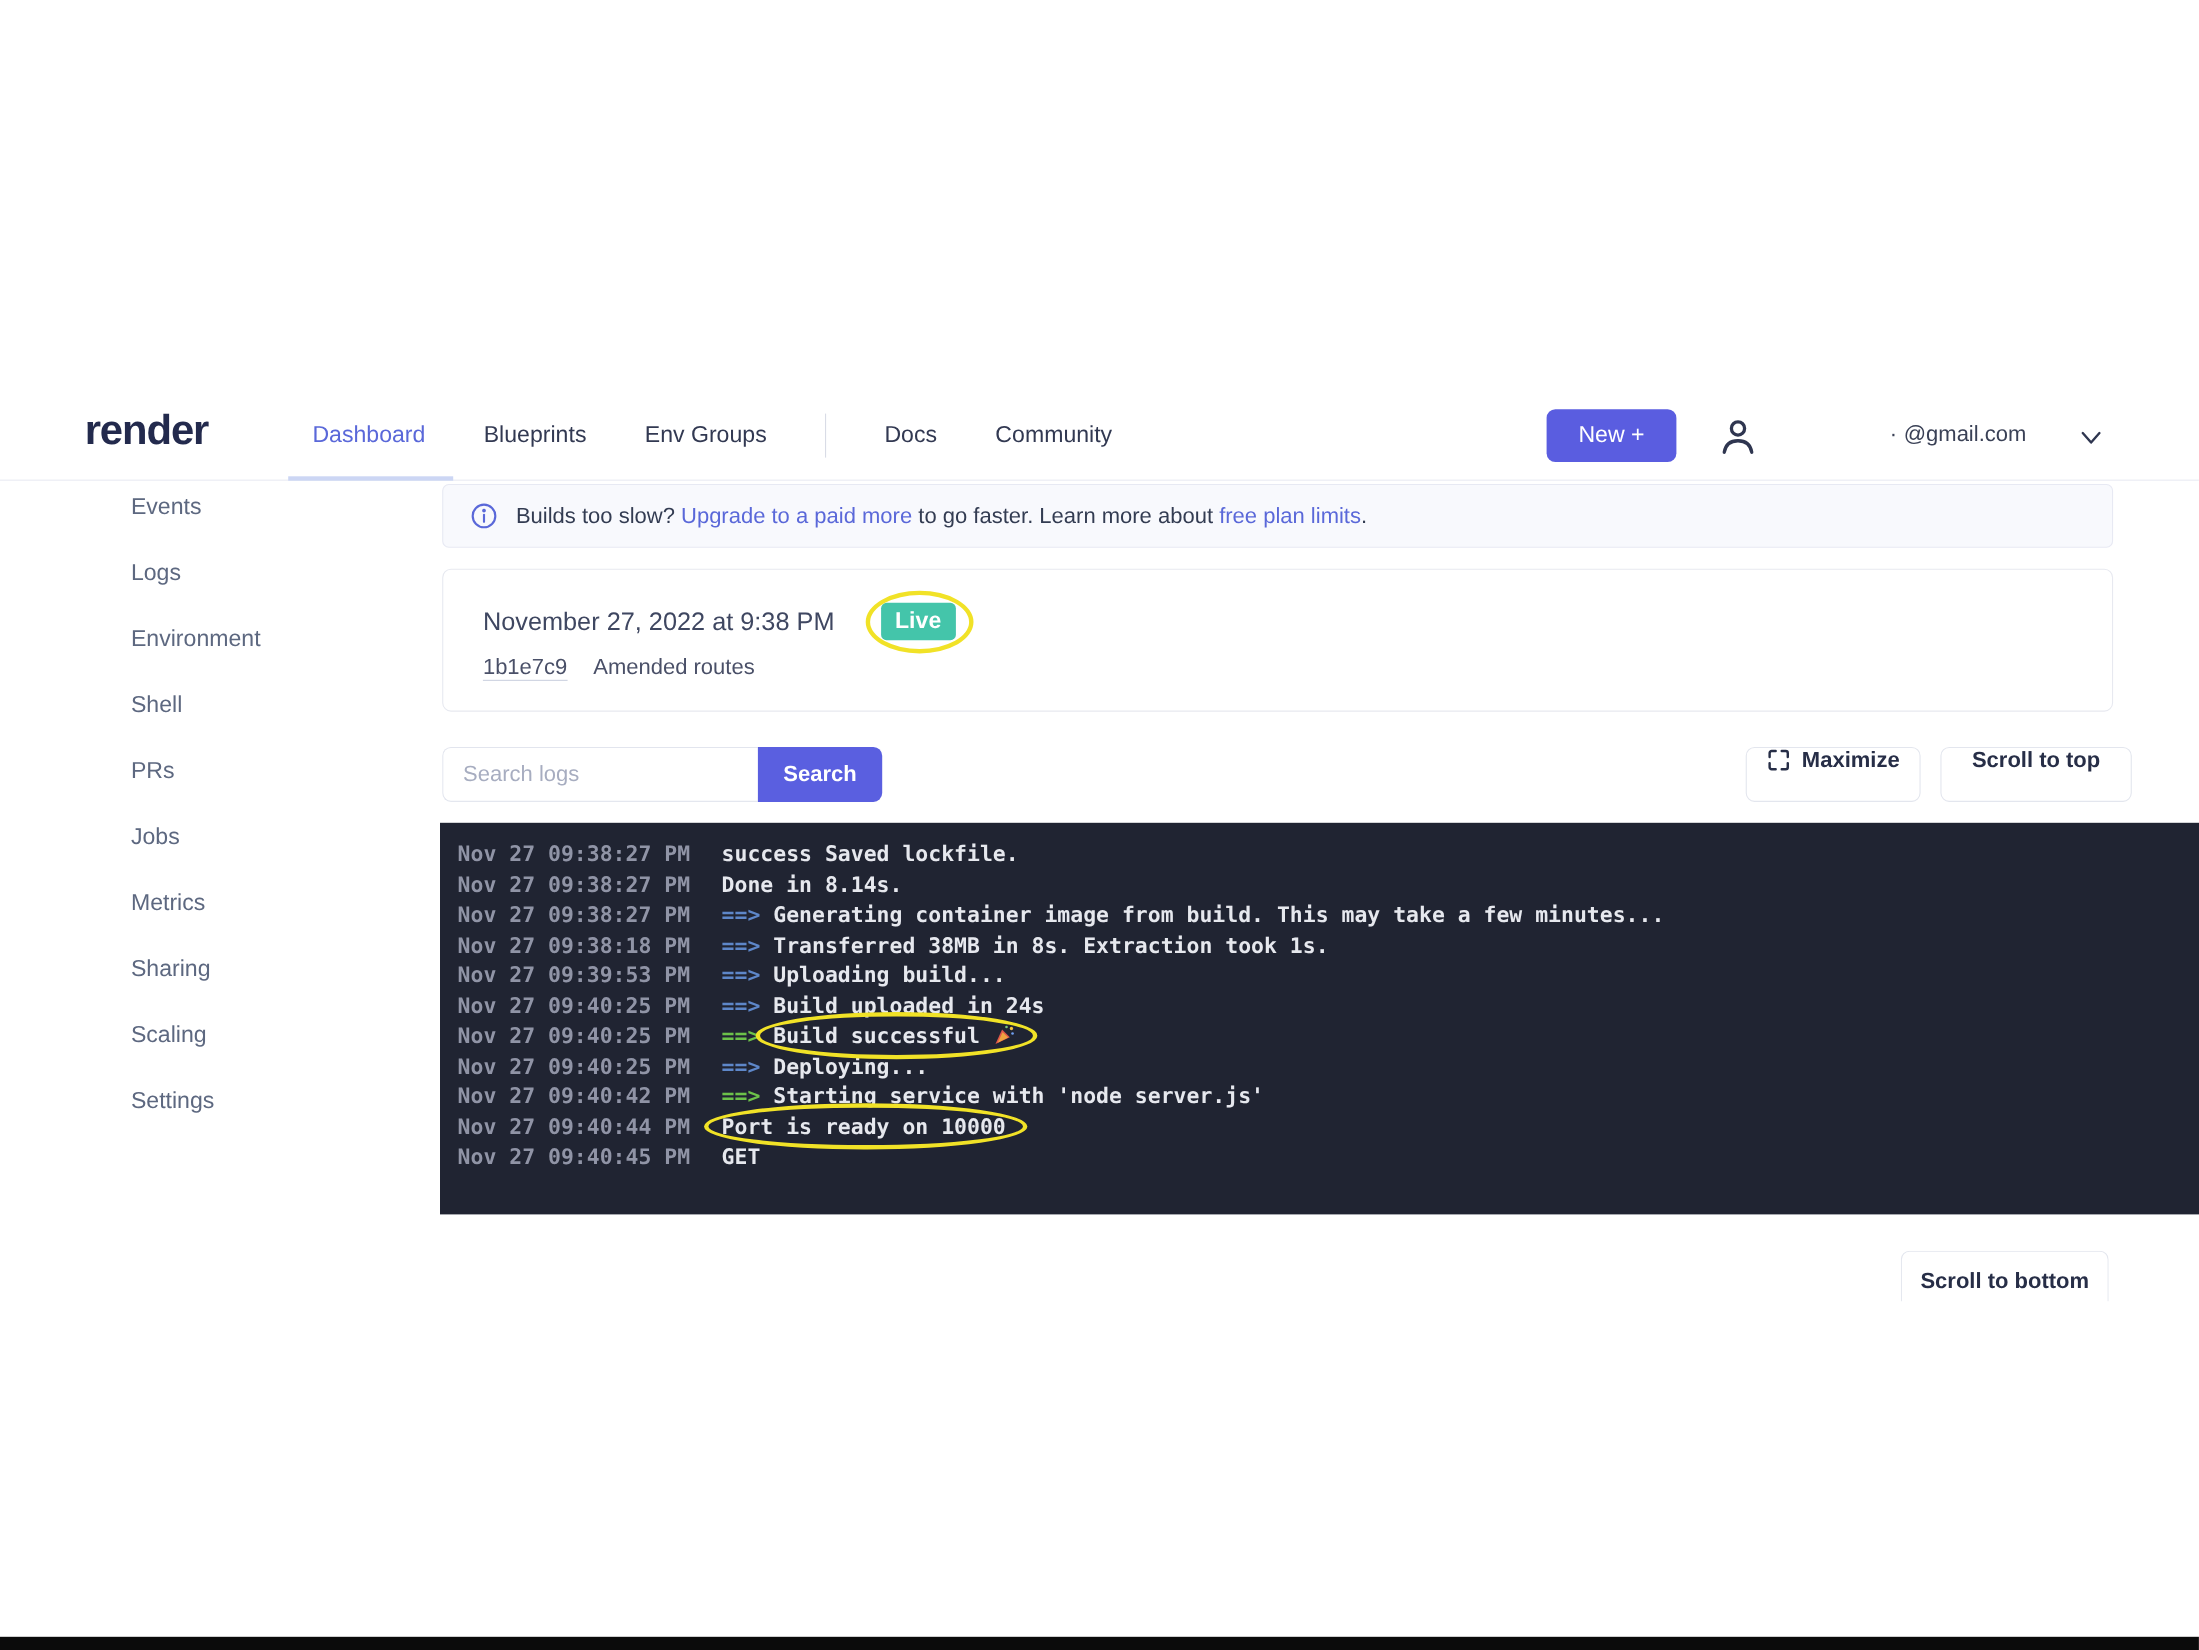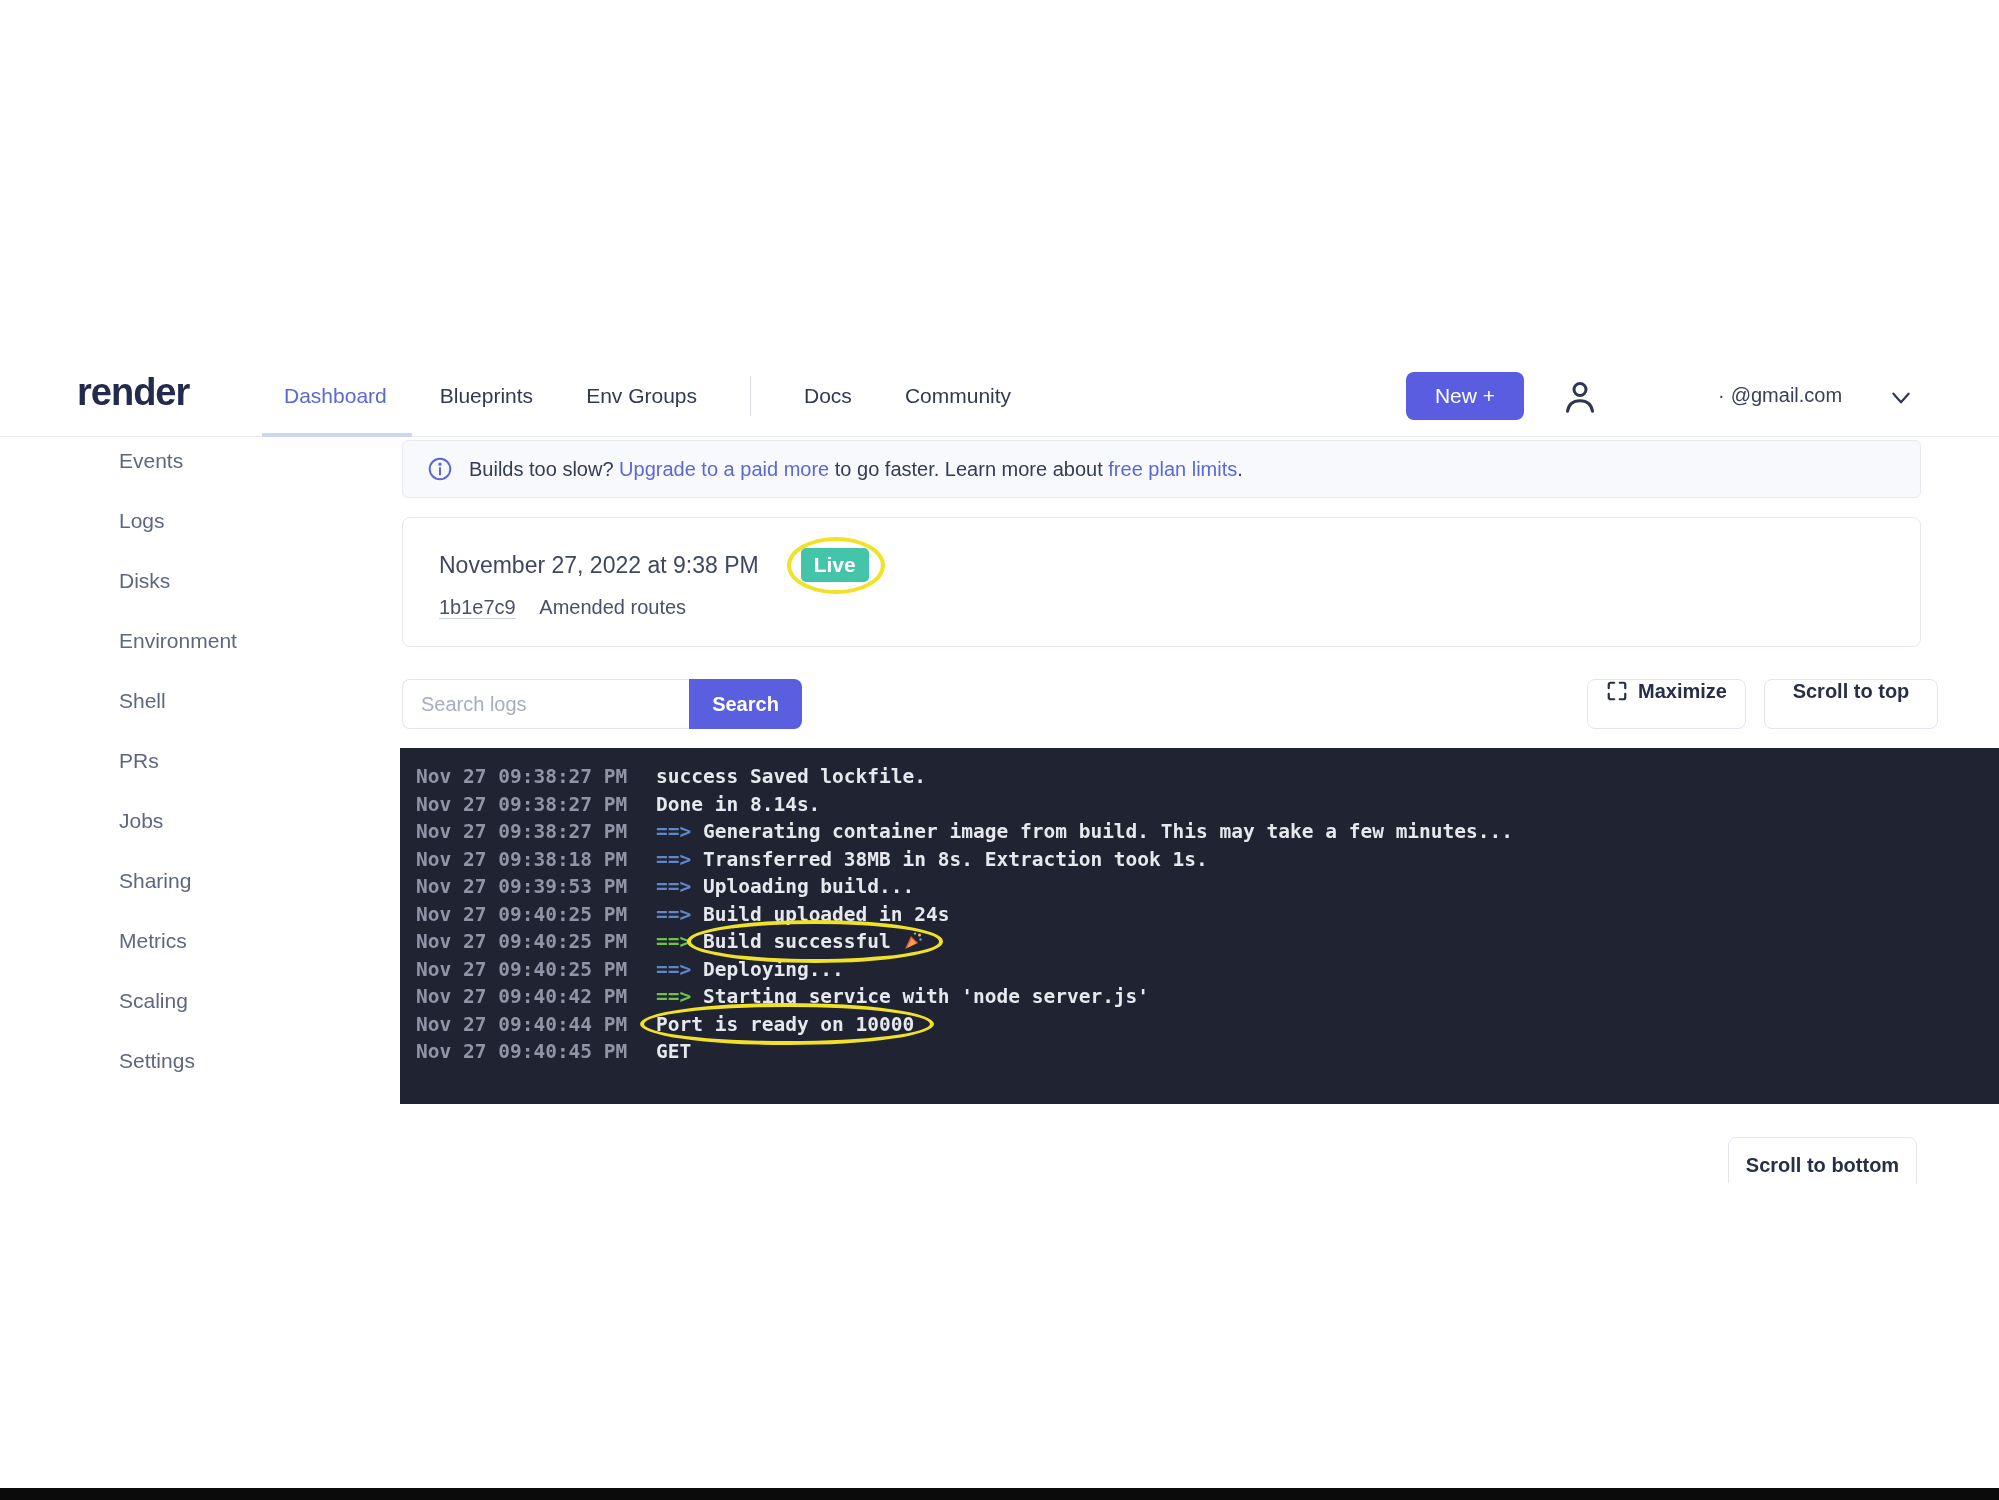"Disks" div.side-item { html: <div>Disks</div> -> none }
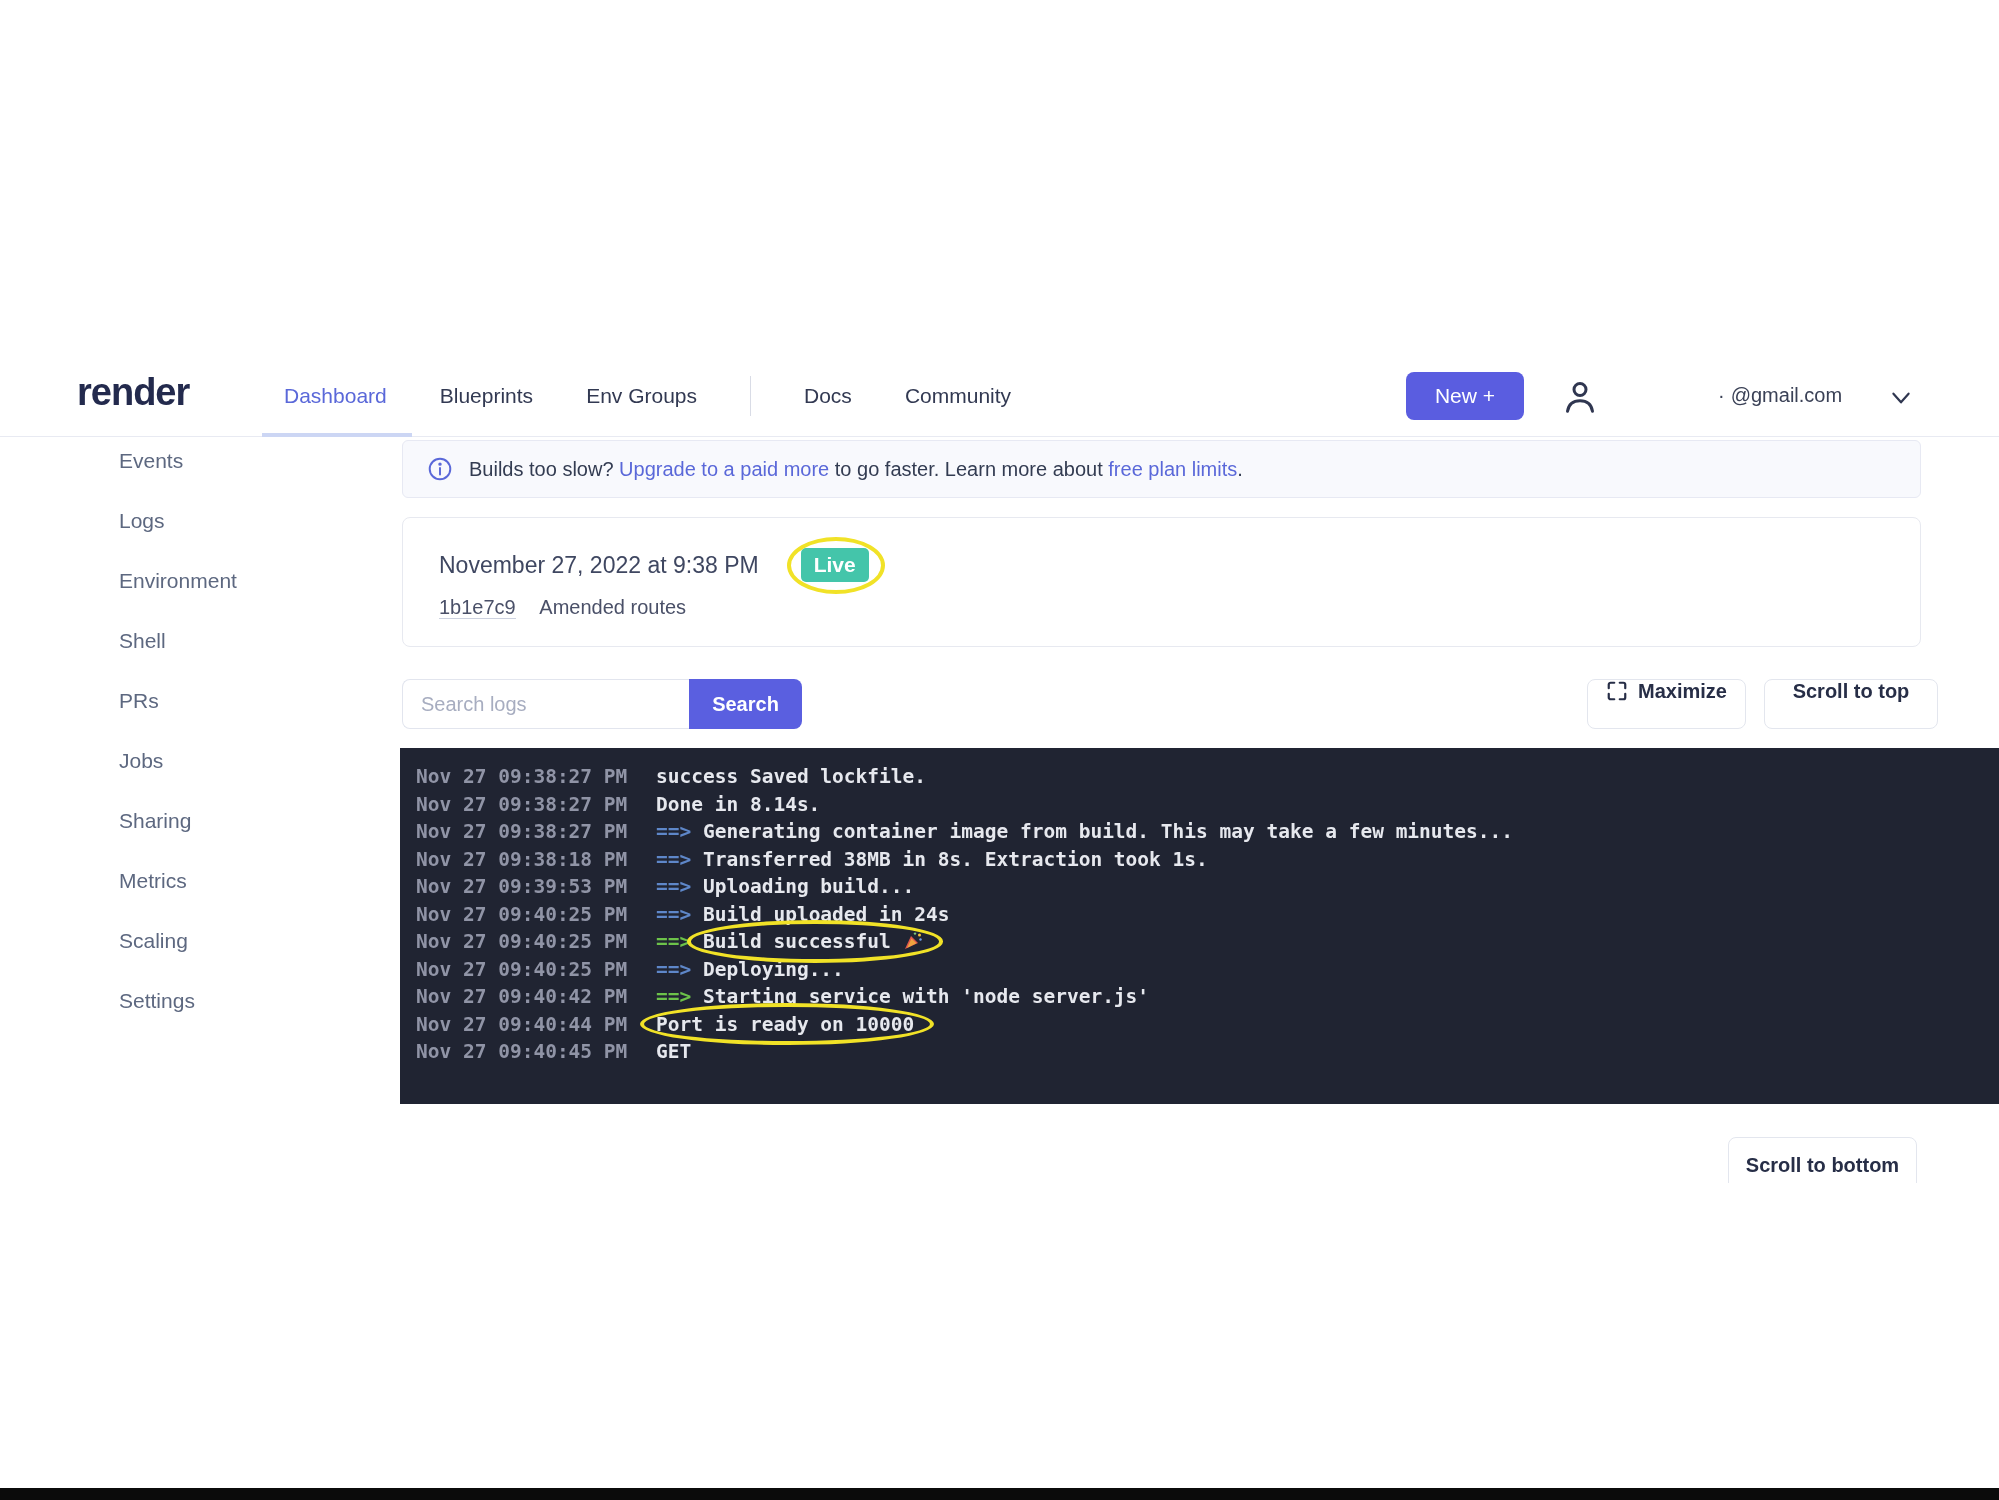"Sharing" div.side-item { order: before "Metrics" -> after "Metrics" }
